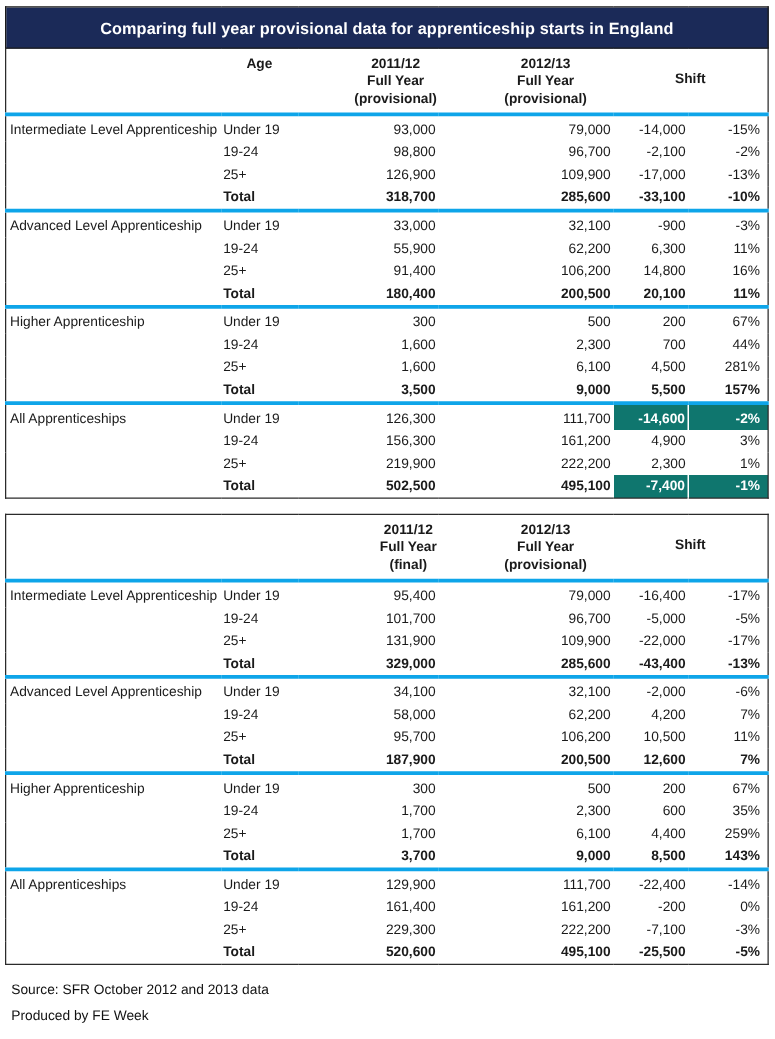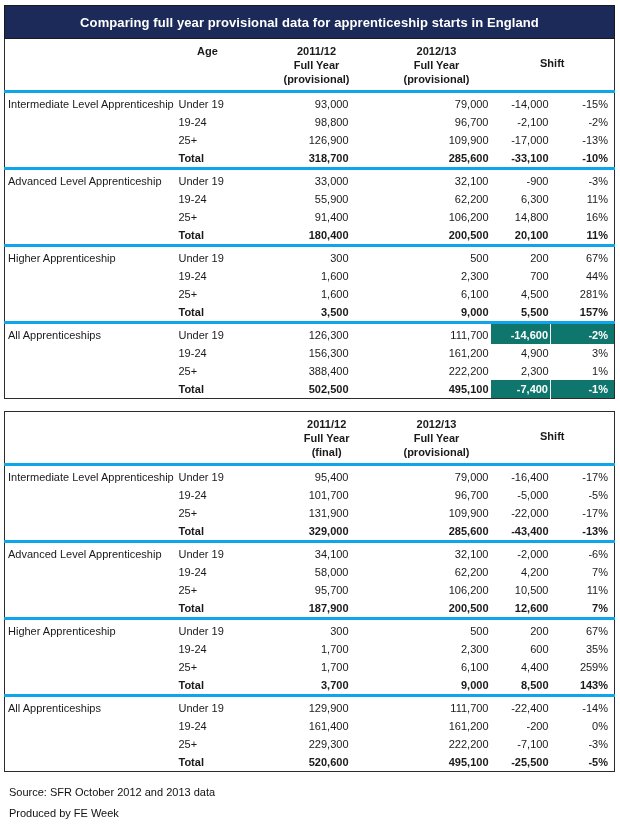"388,400" td.c2 { text: 388,400 -> 219,900 }
